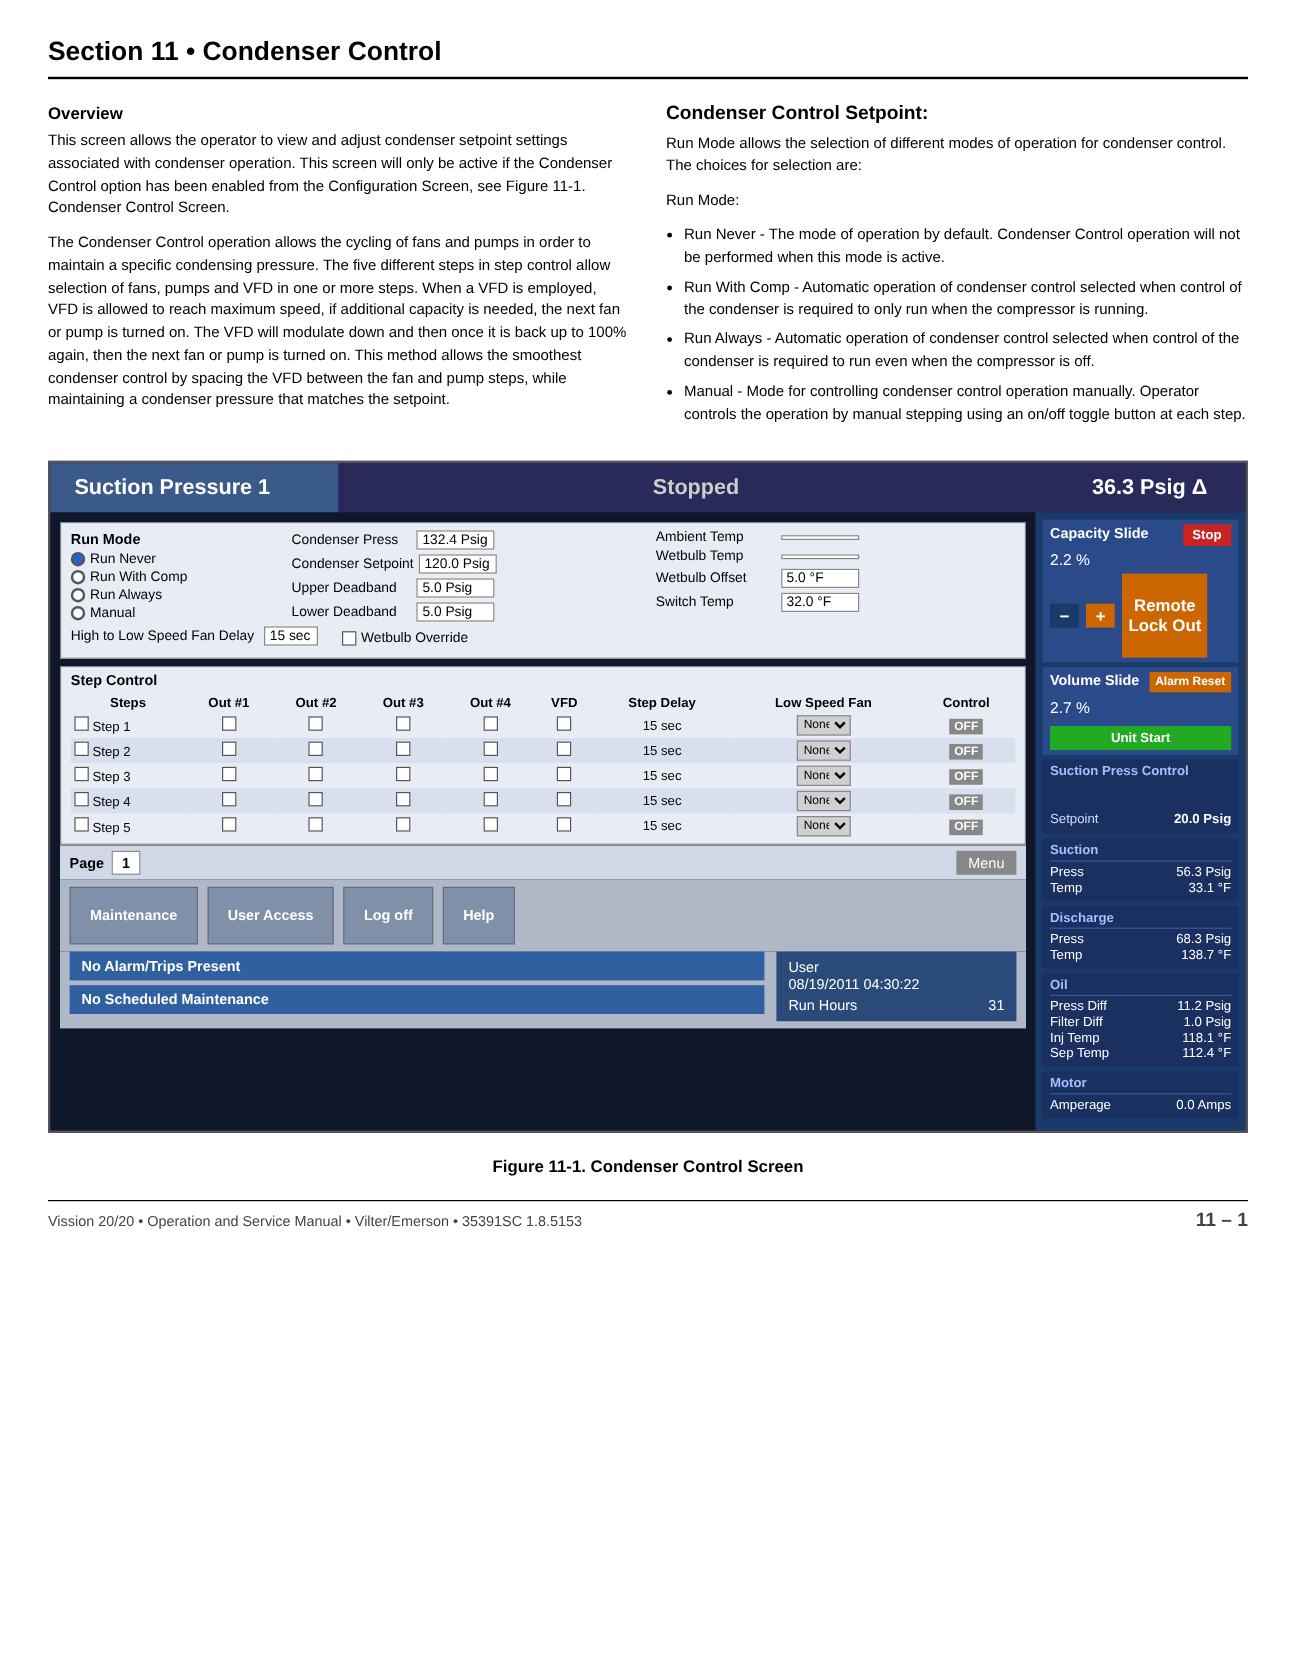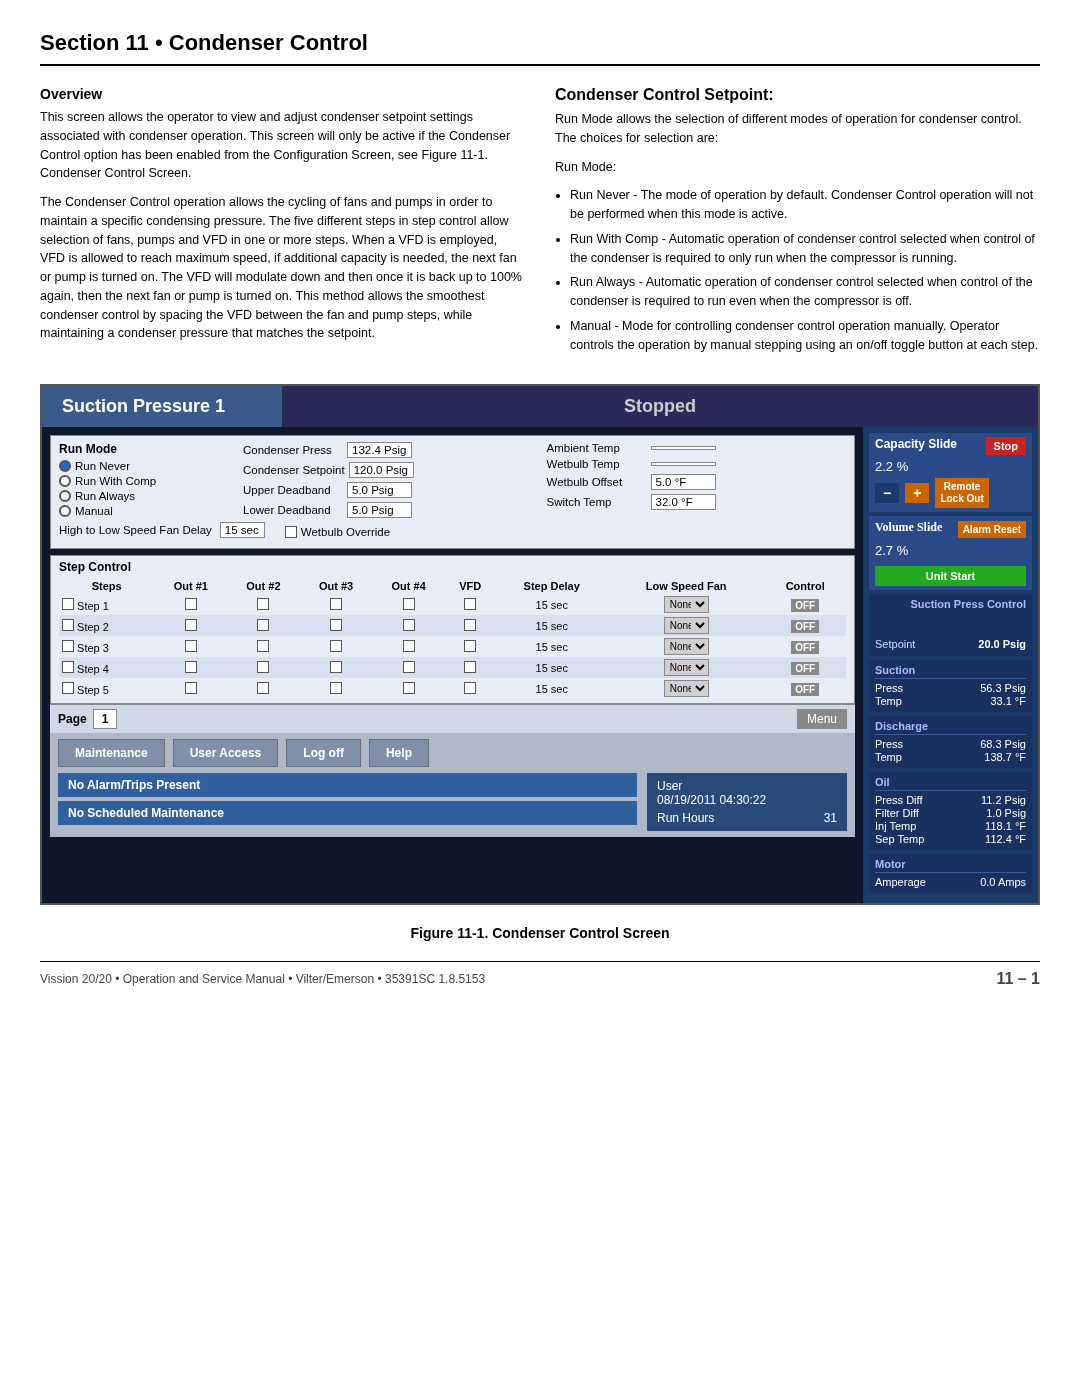"36.3 Psig Δ" div.top-bar-pressure { html: none -> <div>36.3 Psig Δ</div> }
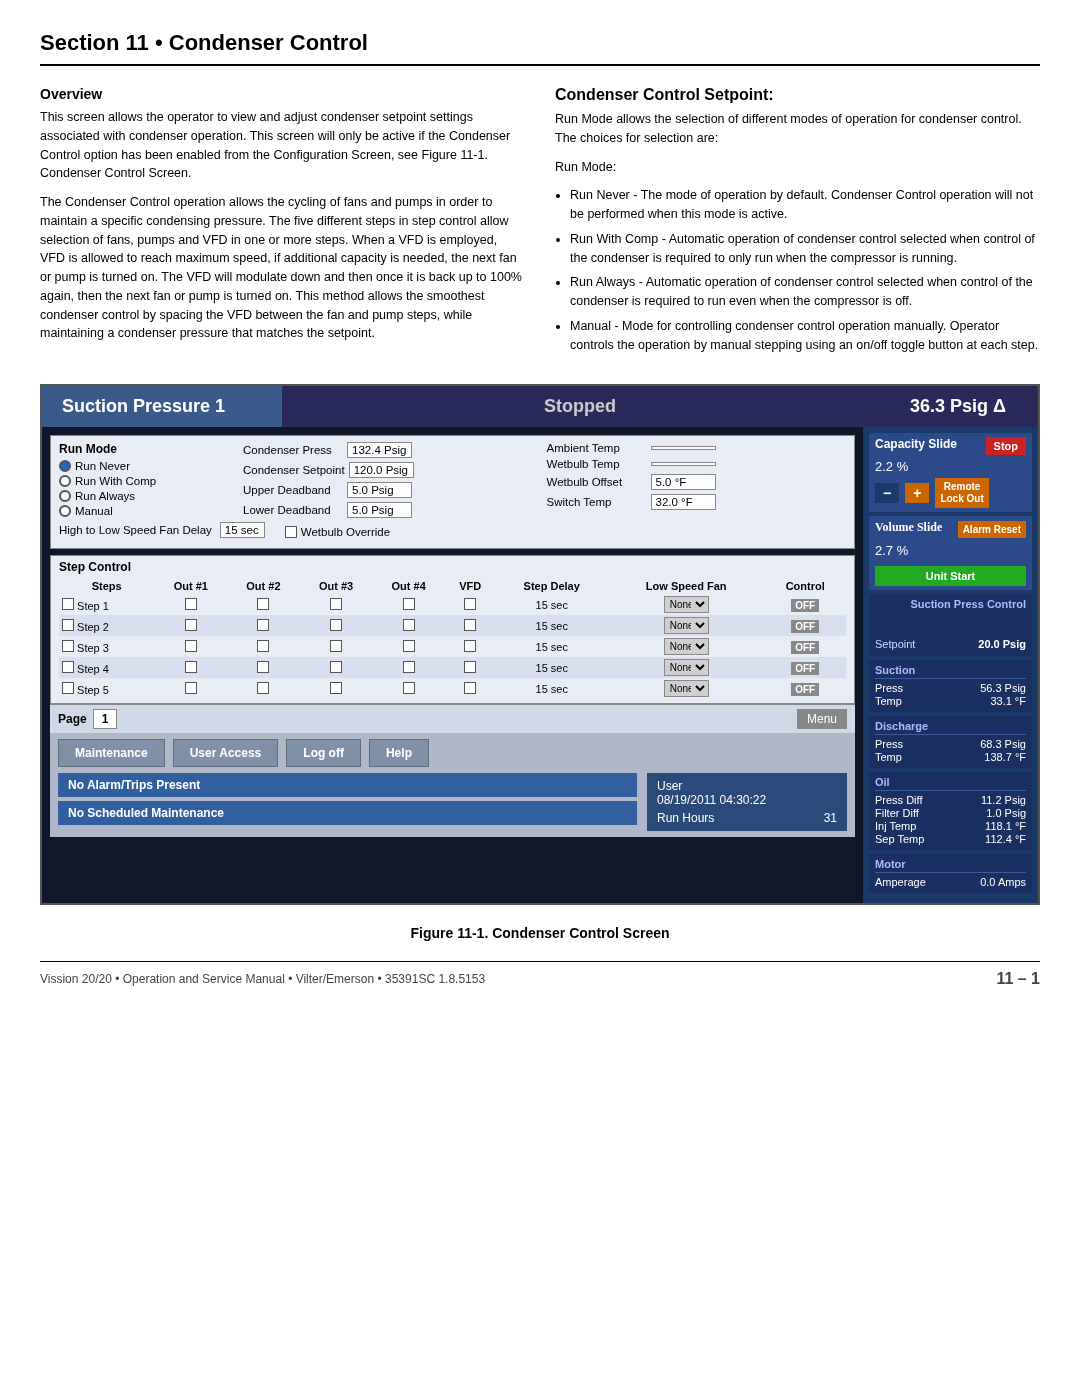"Remote" .remote-lockout { font-size: 10px -> 14px; padding: 3px 5px -> 18px 5px }
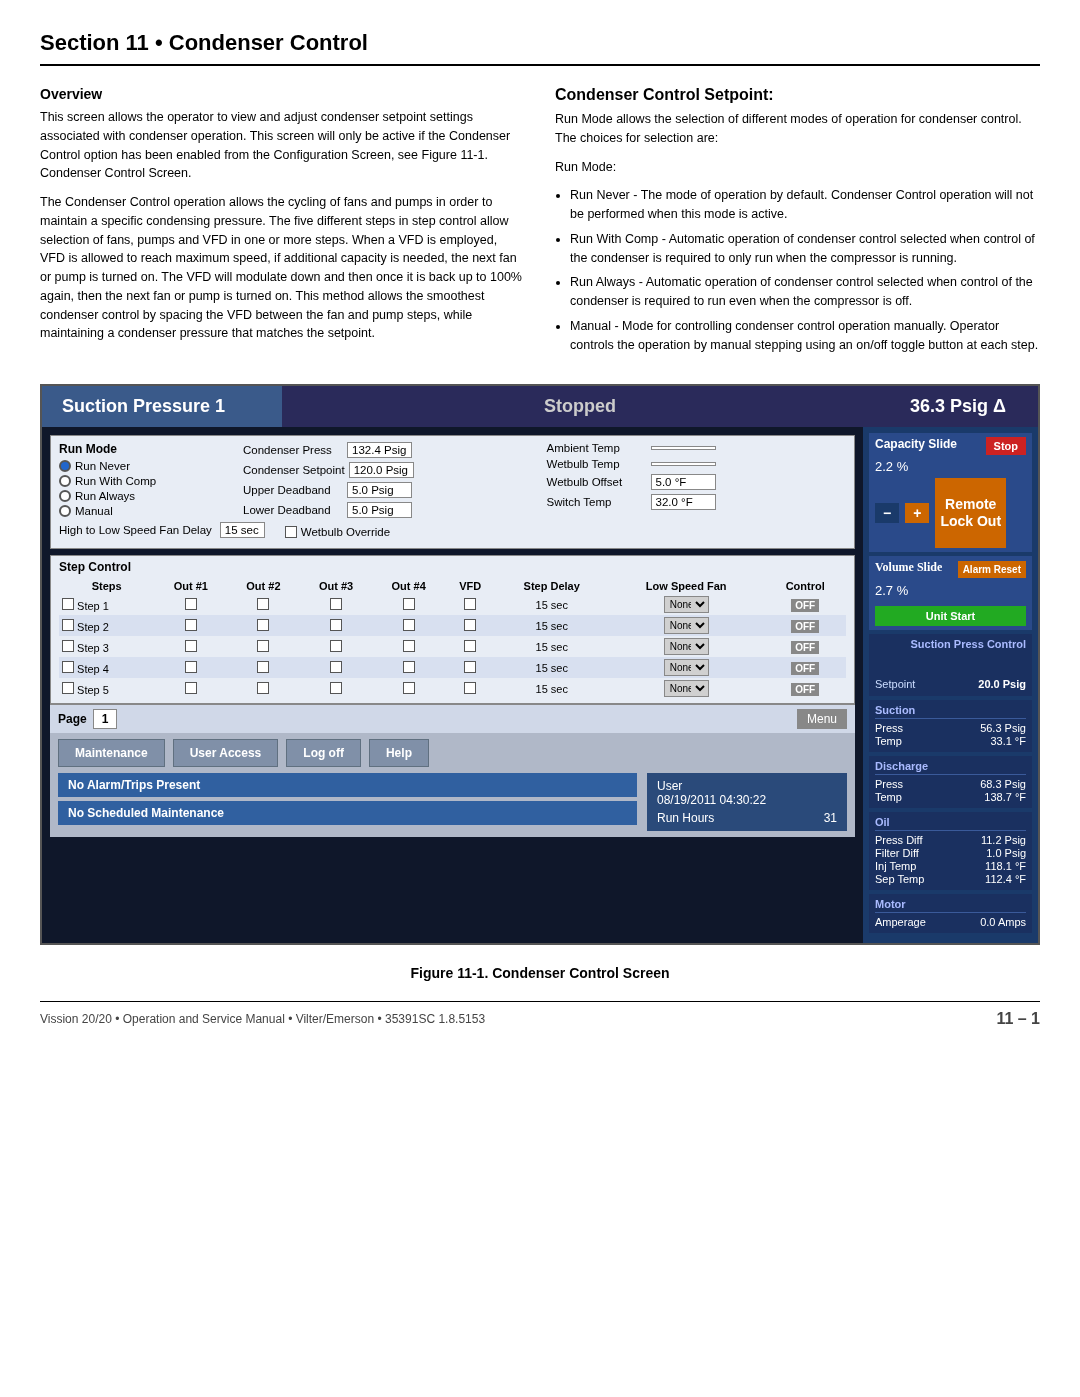"Volume Slide" .vol-title { font-family: Liberation Serif, serif -> none }
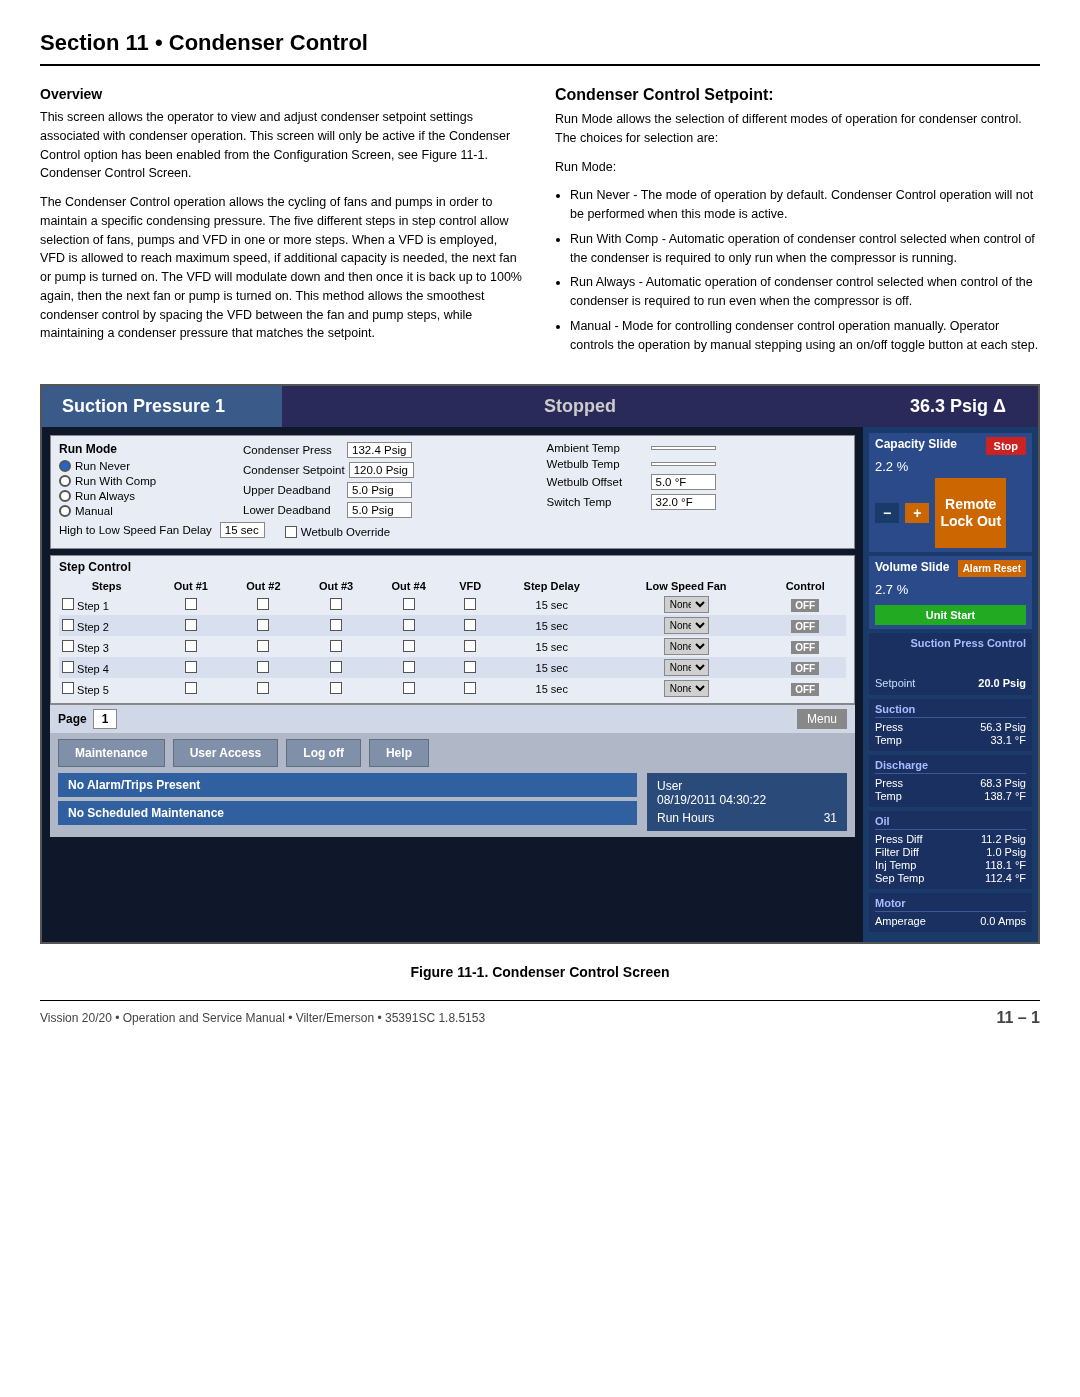"Suction Press Control" .press-section { text-align: right -> none }
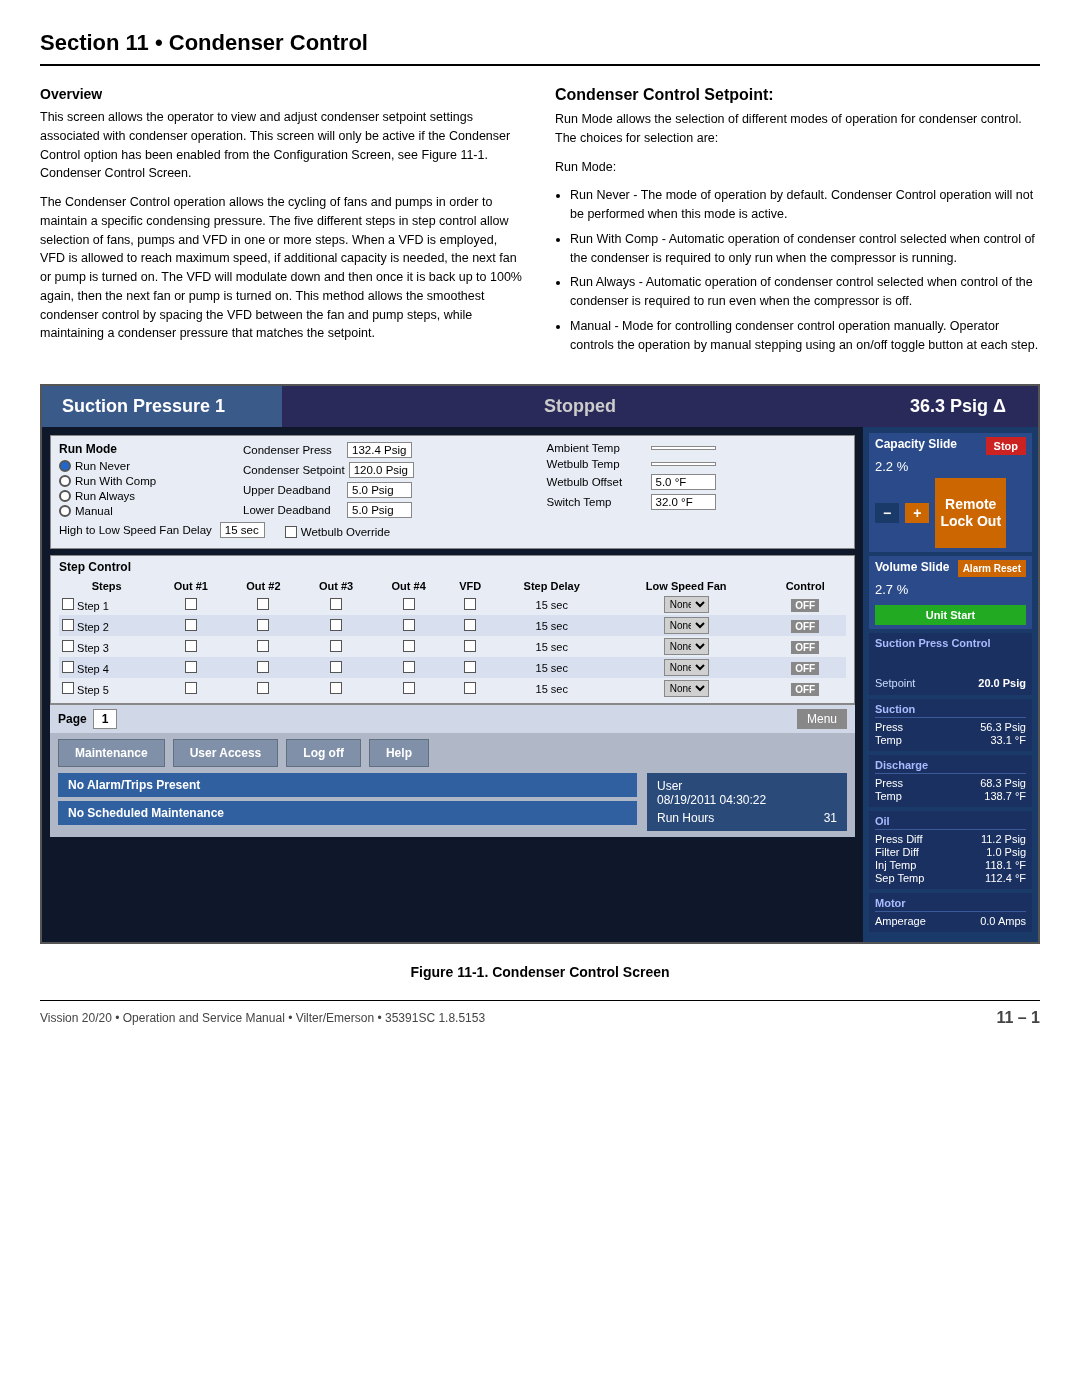"Maintenance" .nav-btn { padding: 6px 16px -> 16px 16px }
